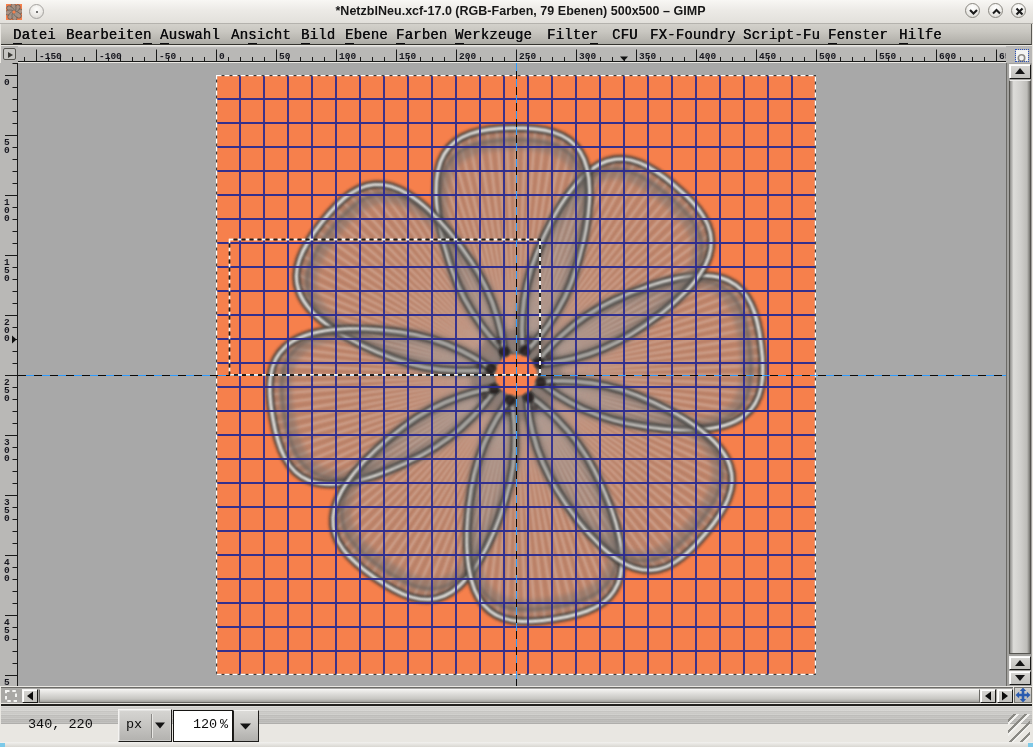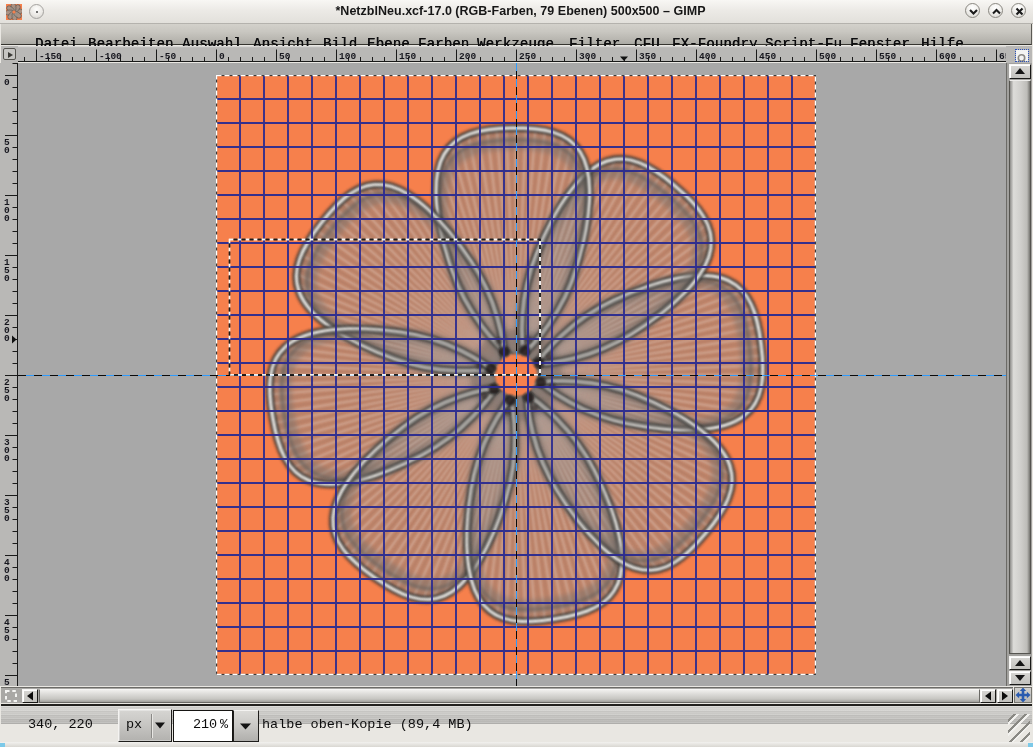"Datei" .mi { margin-left: 22px -> none; top: 12px -> 3px }
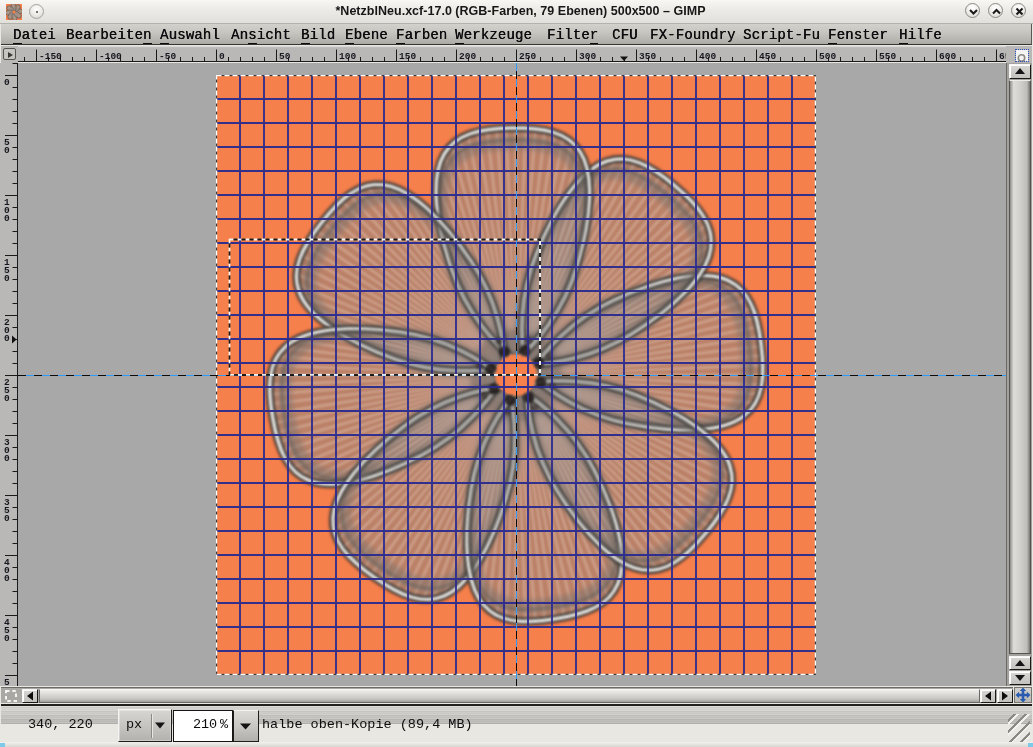"210 %" span.t { text: 210 -> 120 }
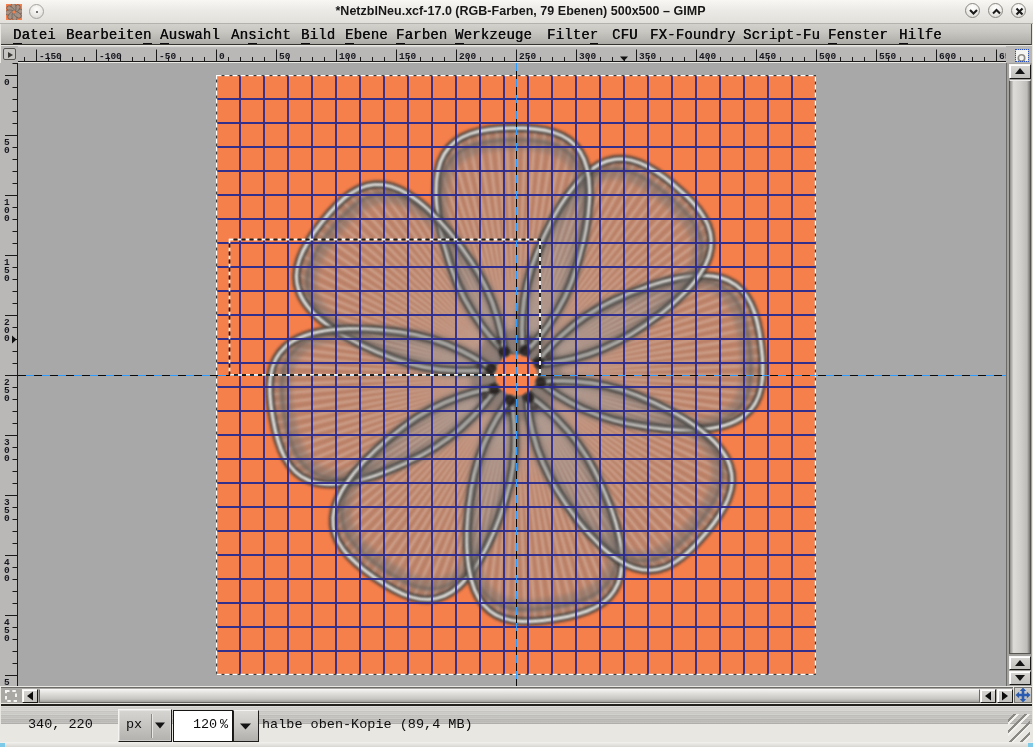"halbe oben-Kopie (89,4 MB)" div { html: <div>halbe oben-Kopie (89,4 MB)</div> -> none }
